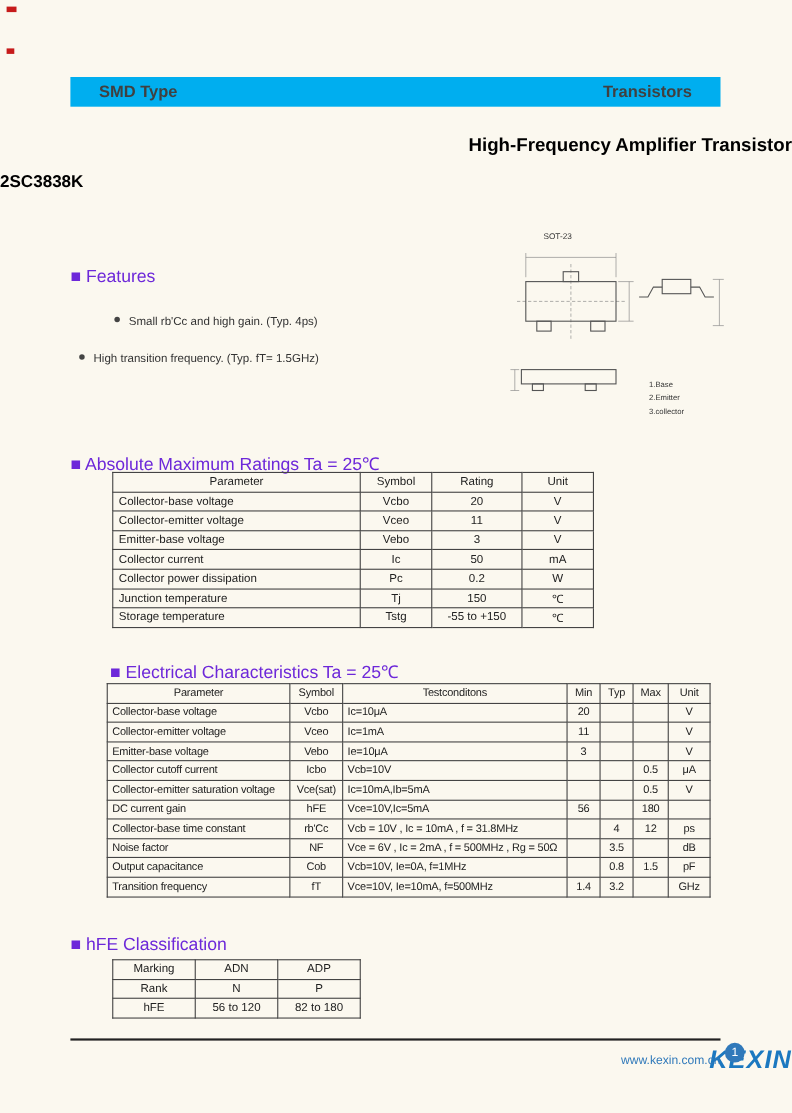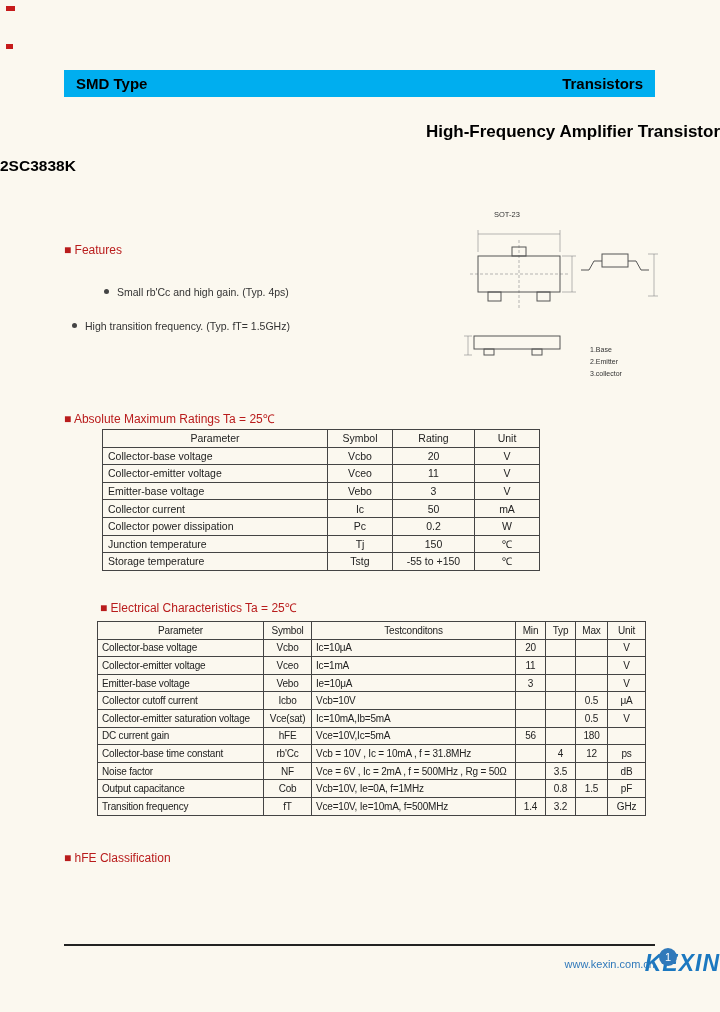"SMD Type" .headbar { color: #000000 -> #404040; padding: 0 12px -> 0 26px }
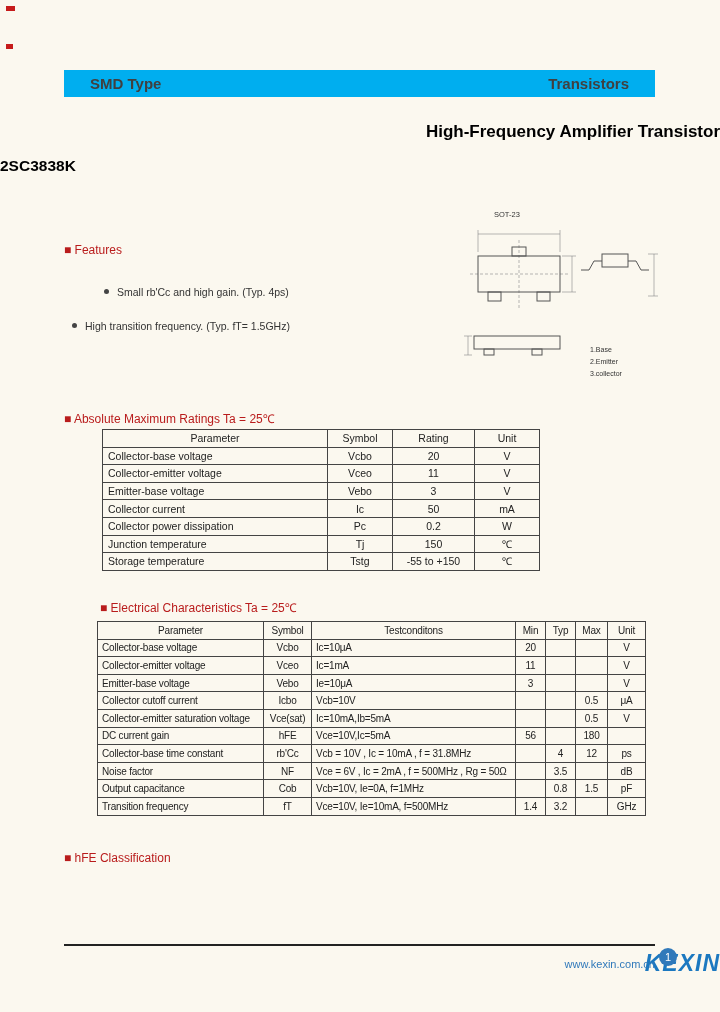"■ Features" .sec-head { color: #b91c1c -> #6d28d9; font-size: 12px -> 16px }
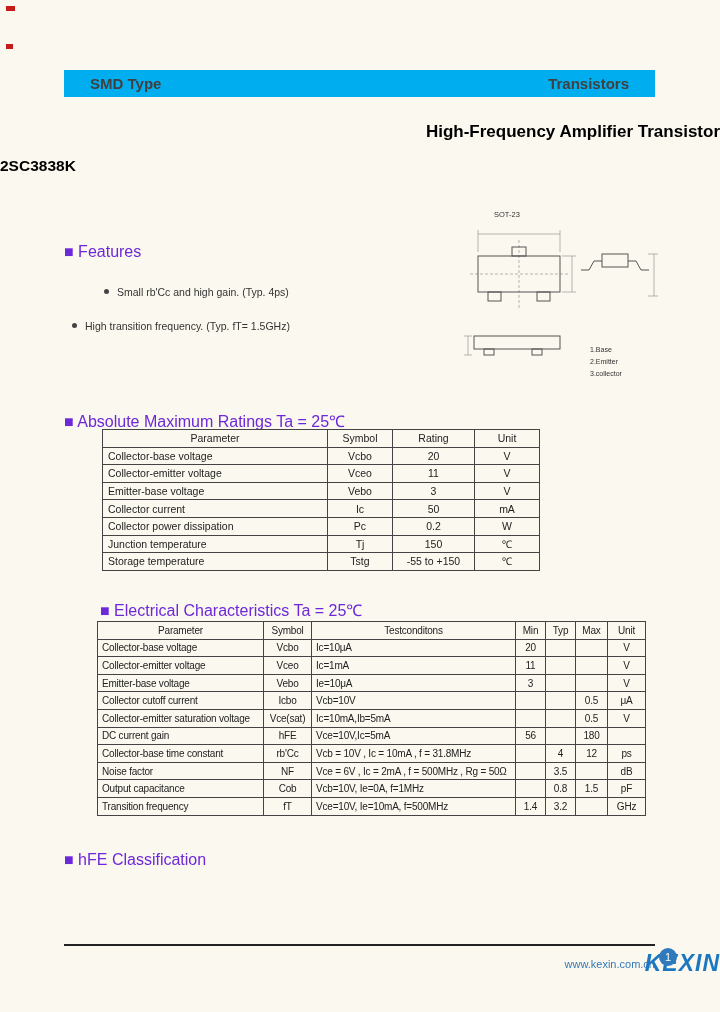"Marking" table { html: none -> <table> <colgroup> <col> <col> <col> </colgroup> <tbody> <tr> <td>Marking</td> <td>ADN</td> <td>ADP</td> </tr> <tr> <td>Rank</td> <td>N</td> <td>P</td> </tr> <tr> <td>hFE</td> <td>56 to 120</td> <td>82 to 180</td> </tr> </tbody> </table> }
